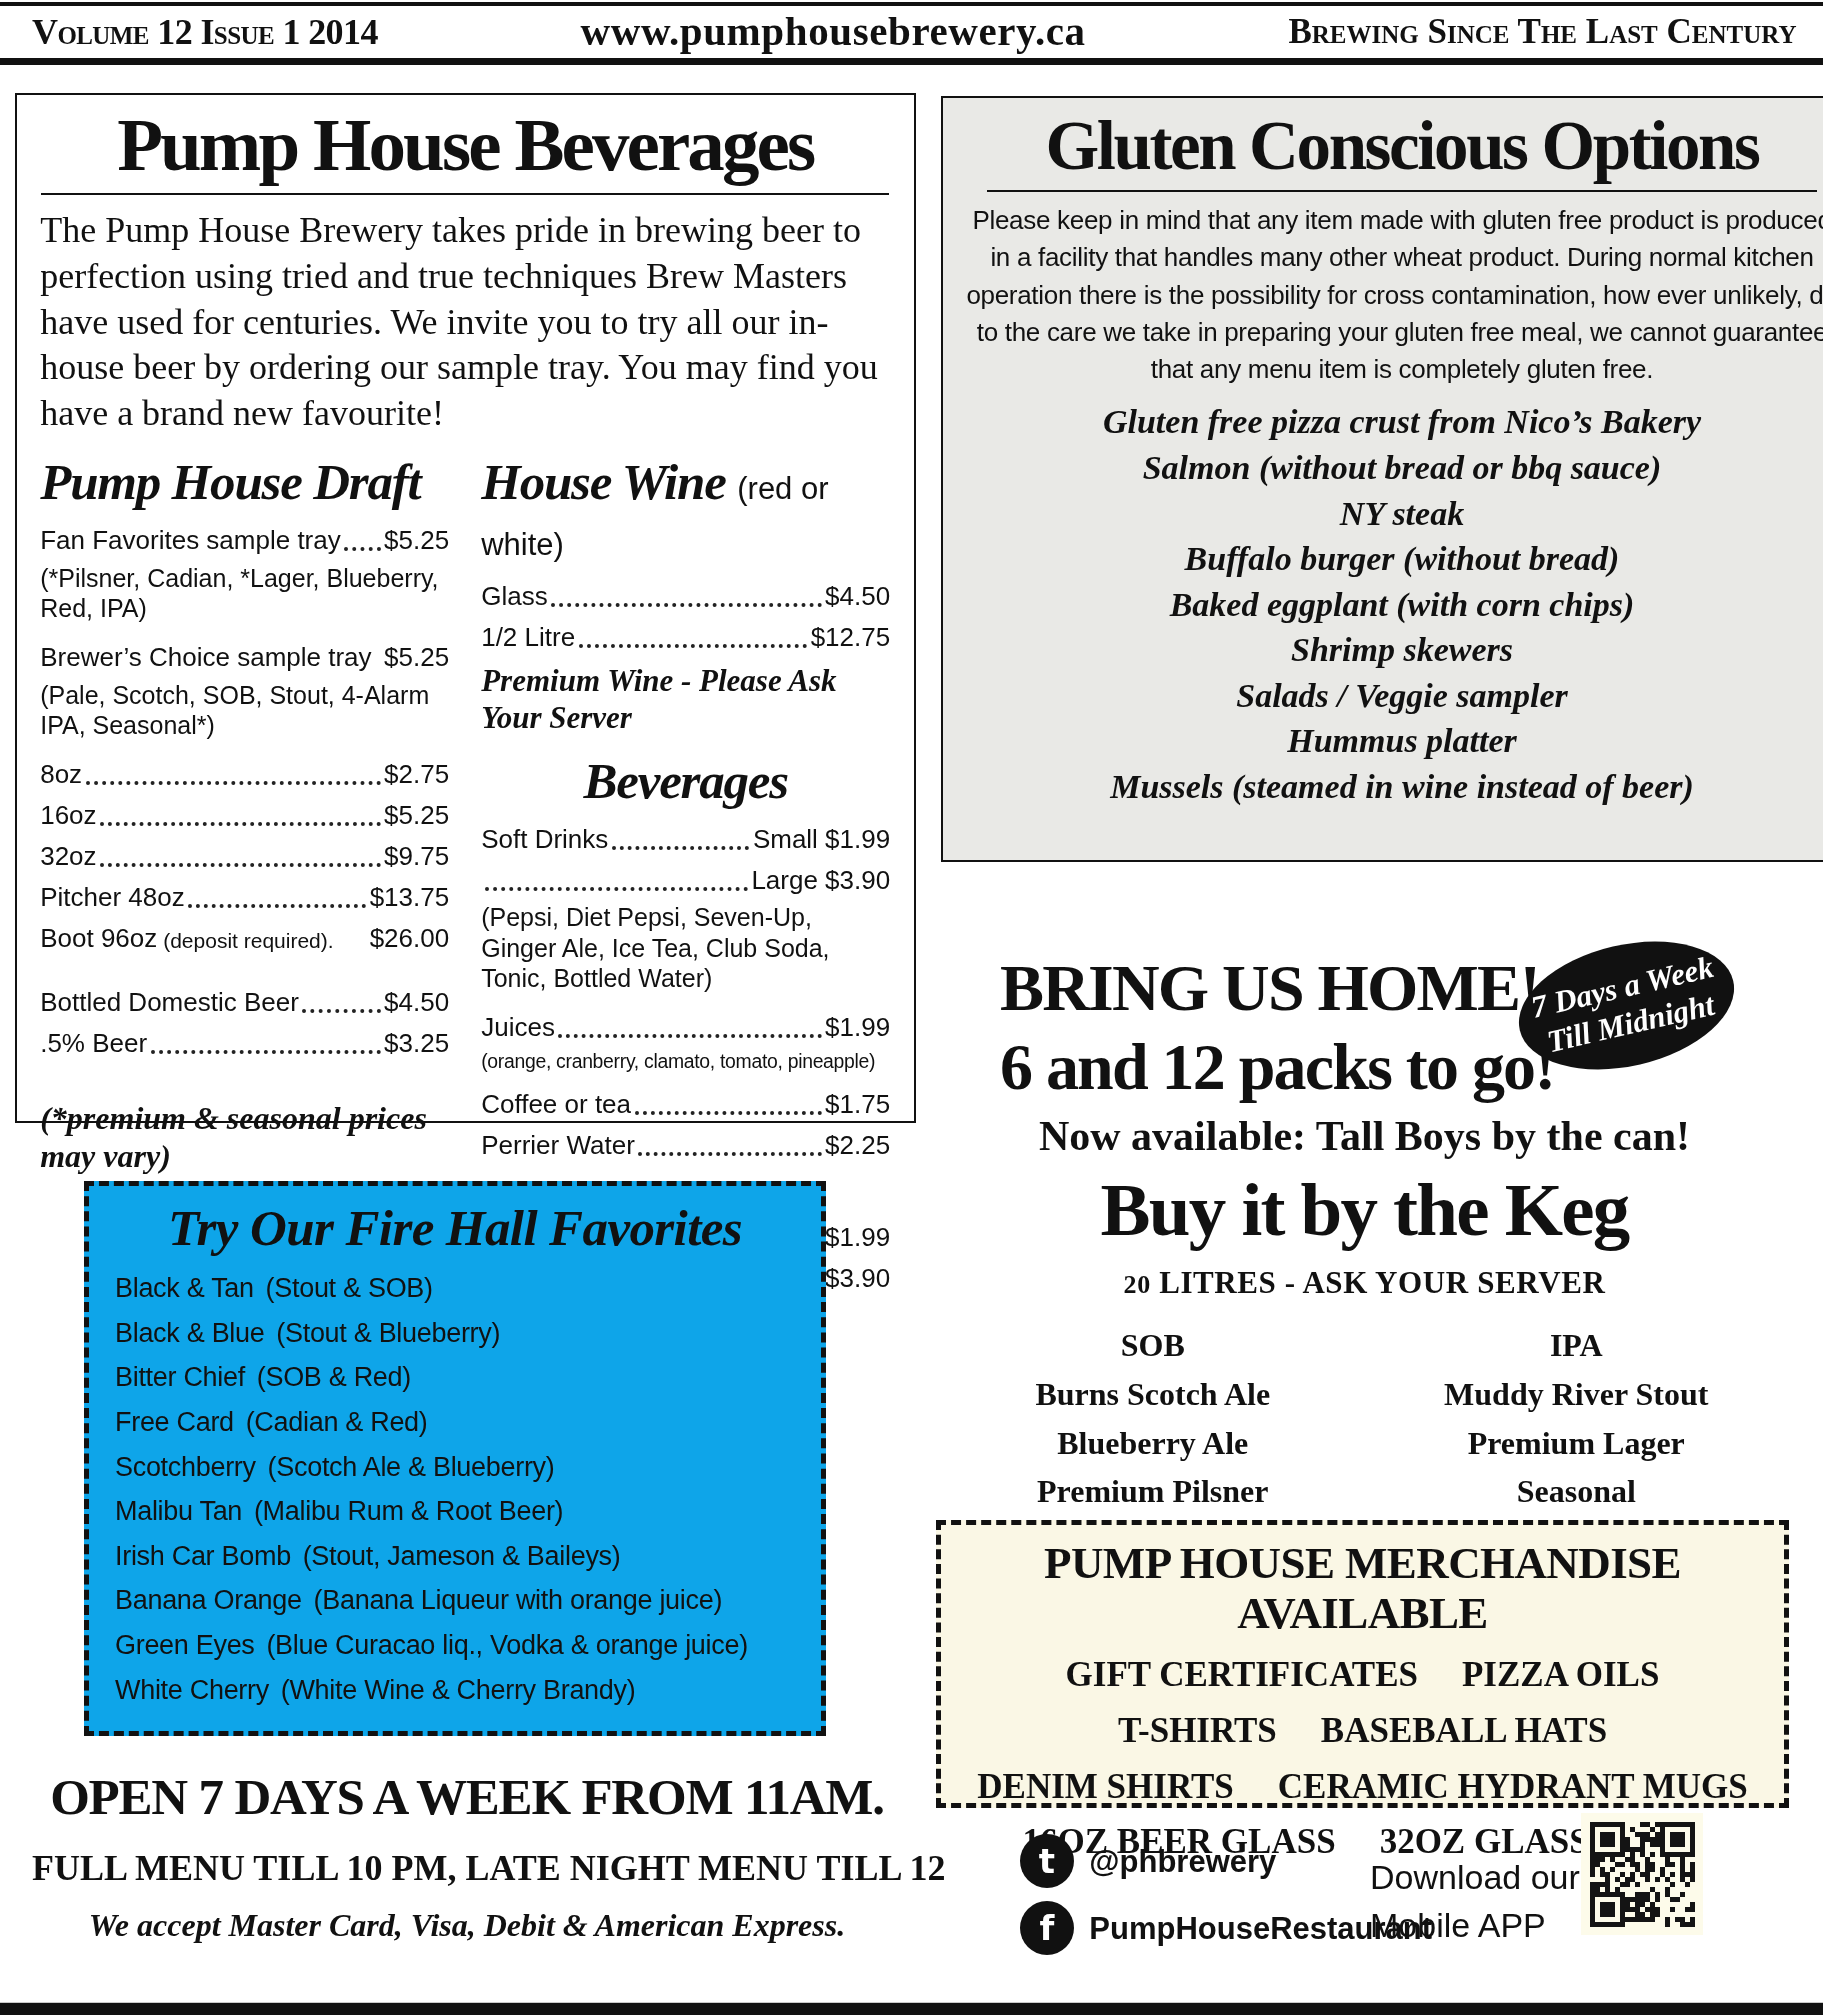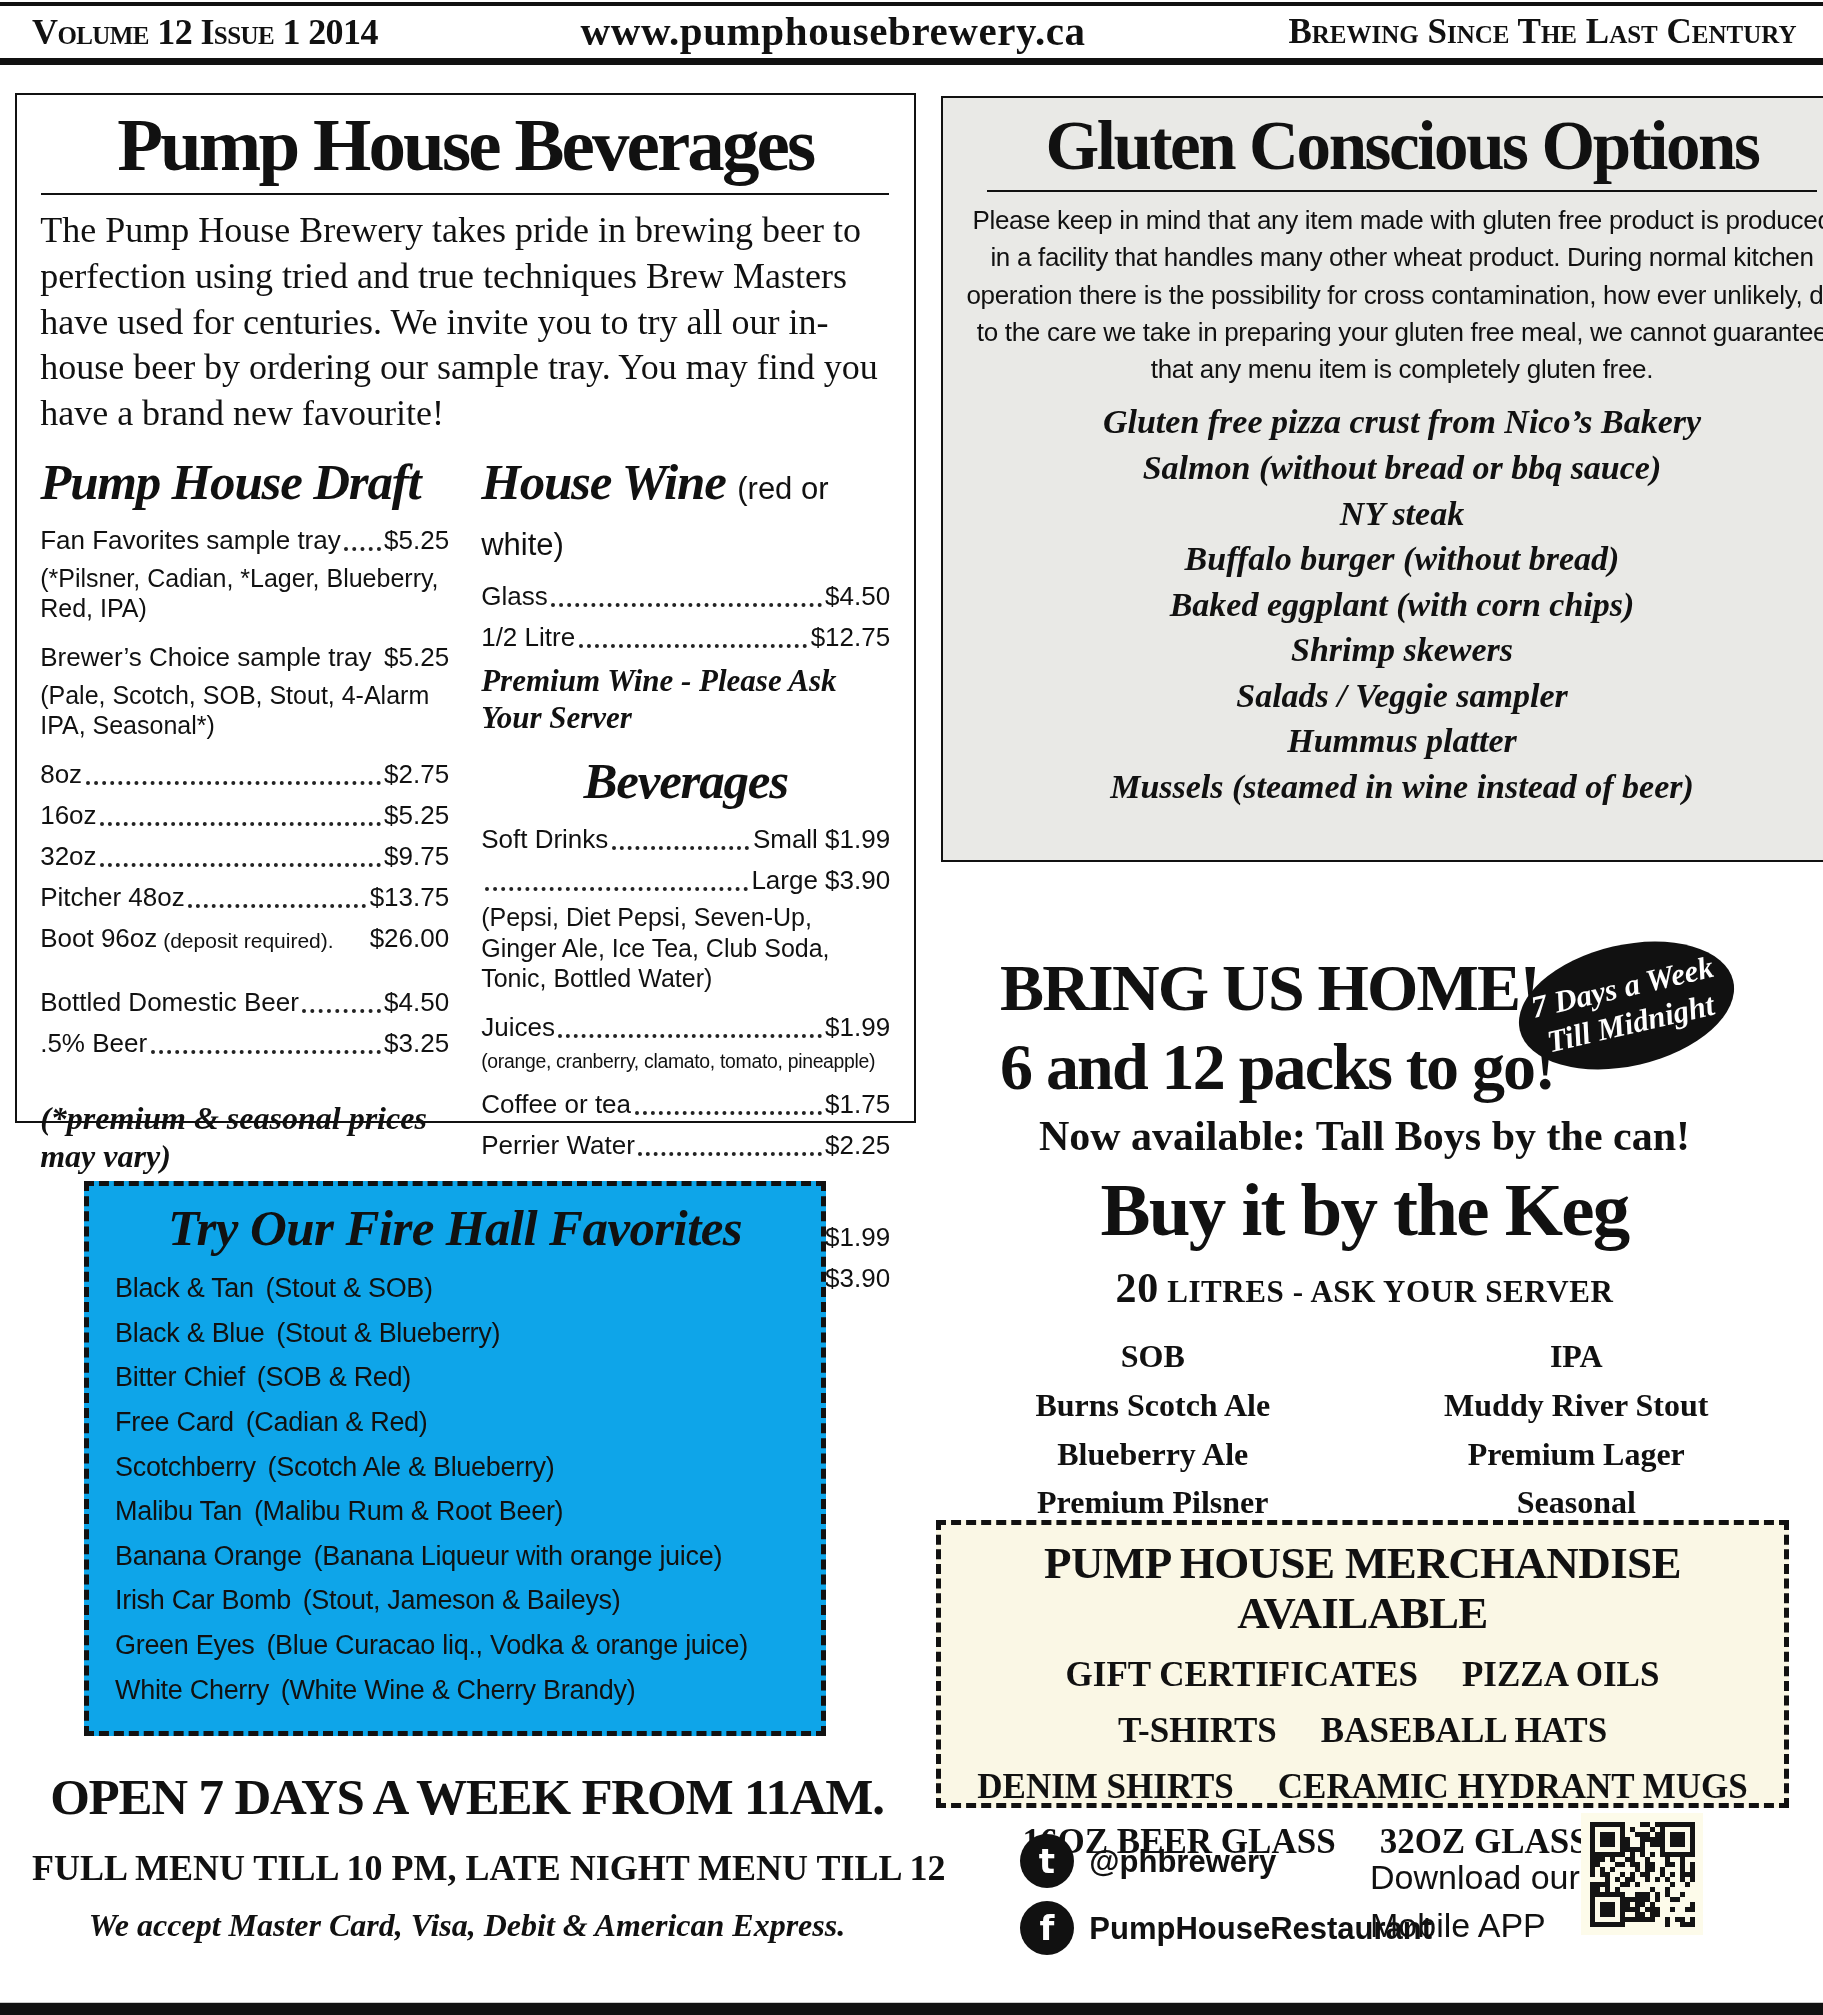"20" .keg-sub .keg-sub-num { font-size: 42px -> 26px }
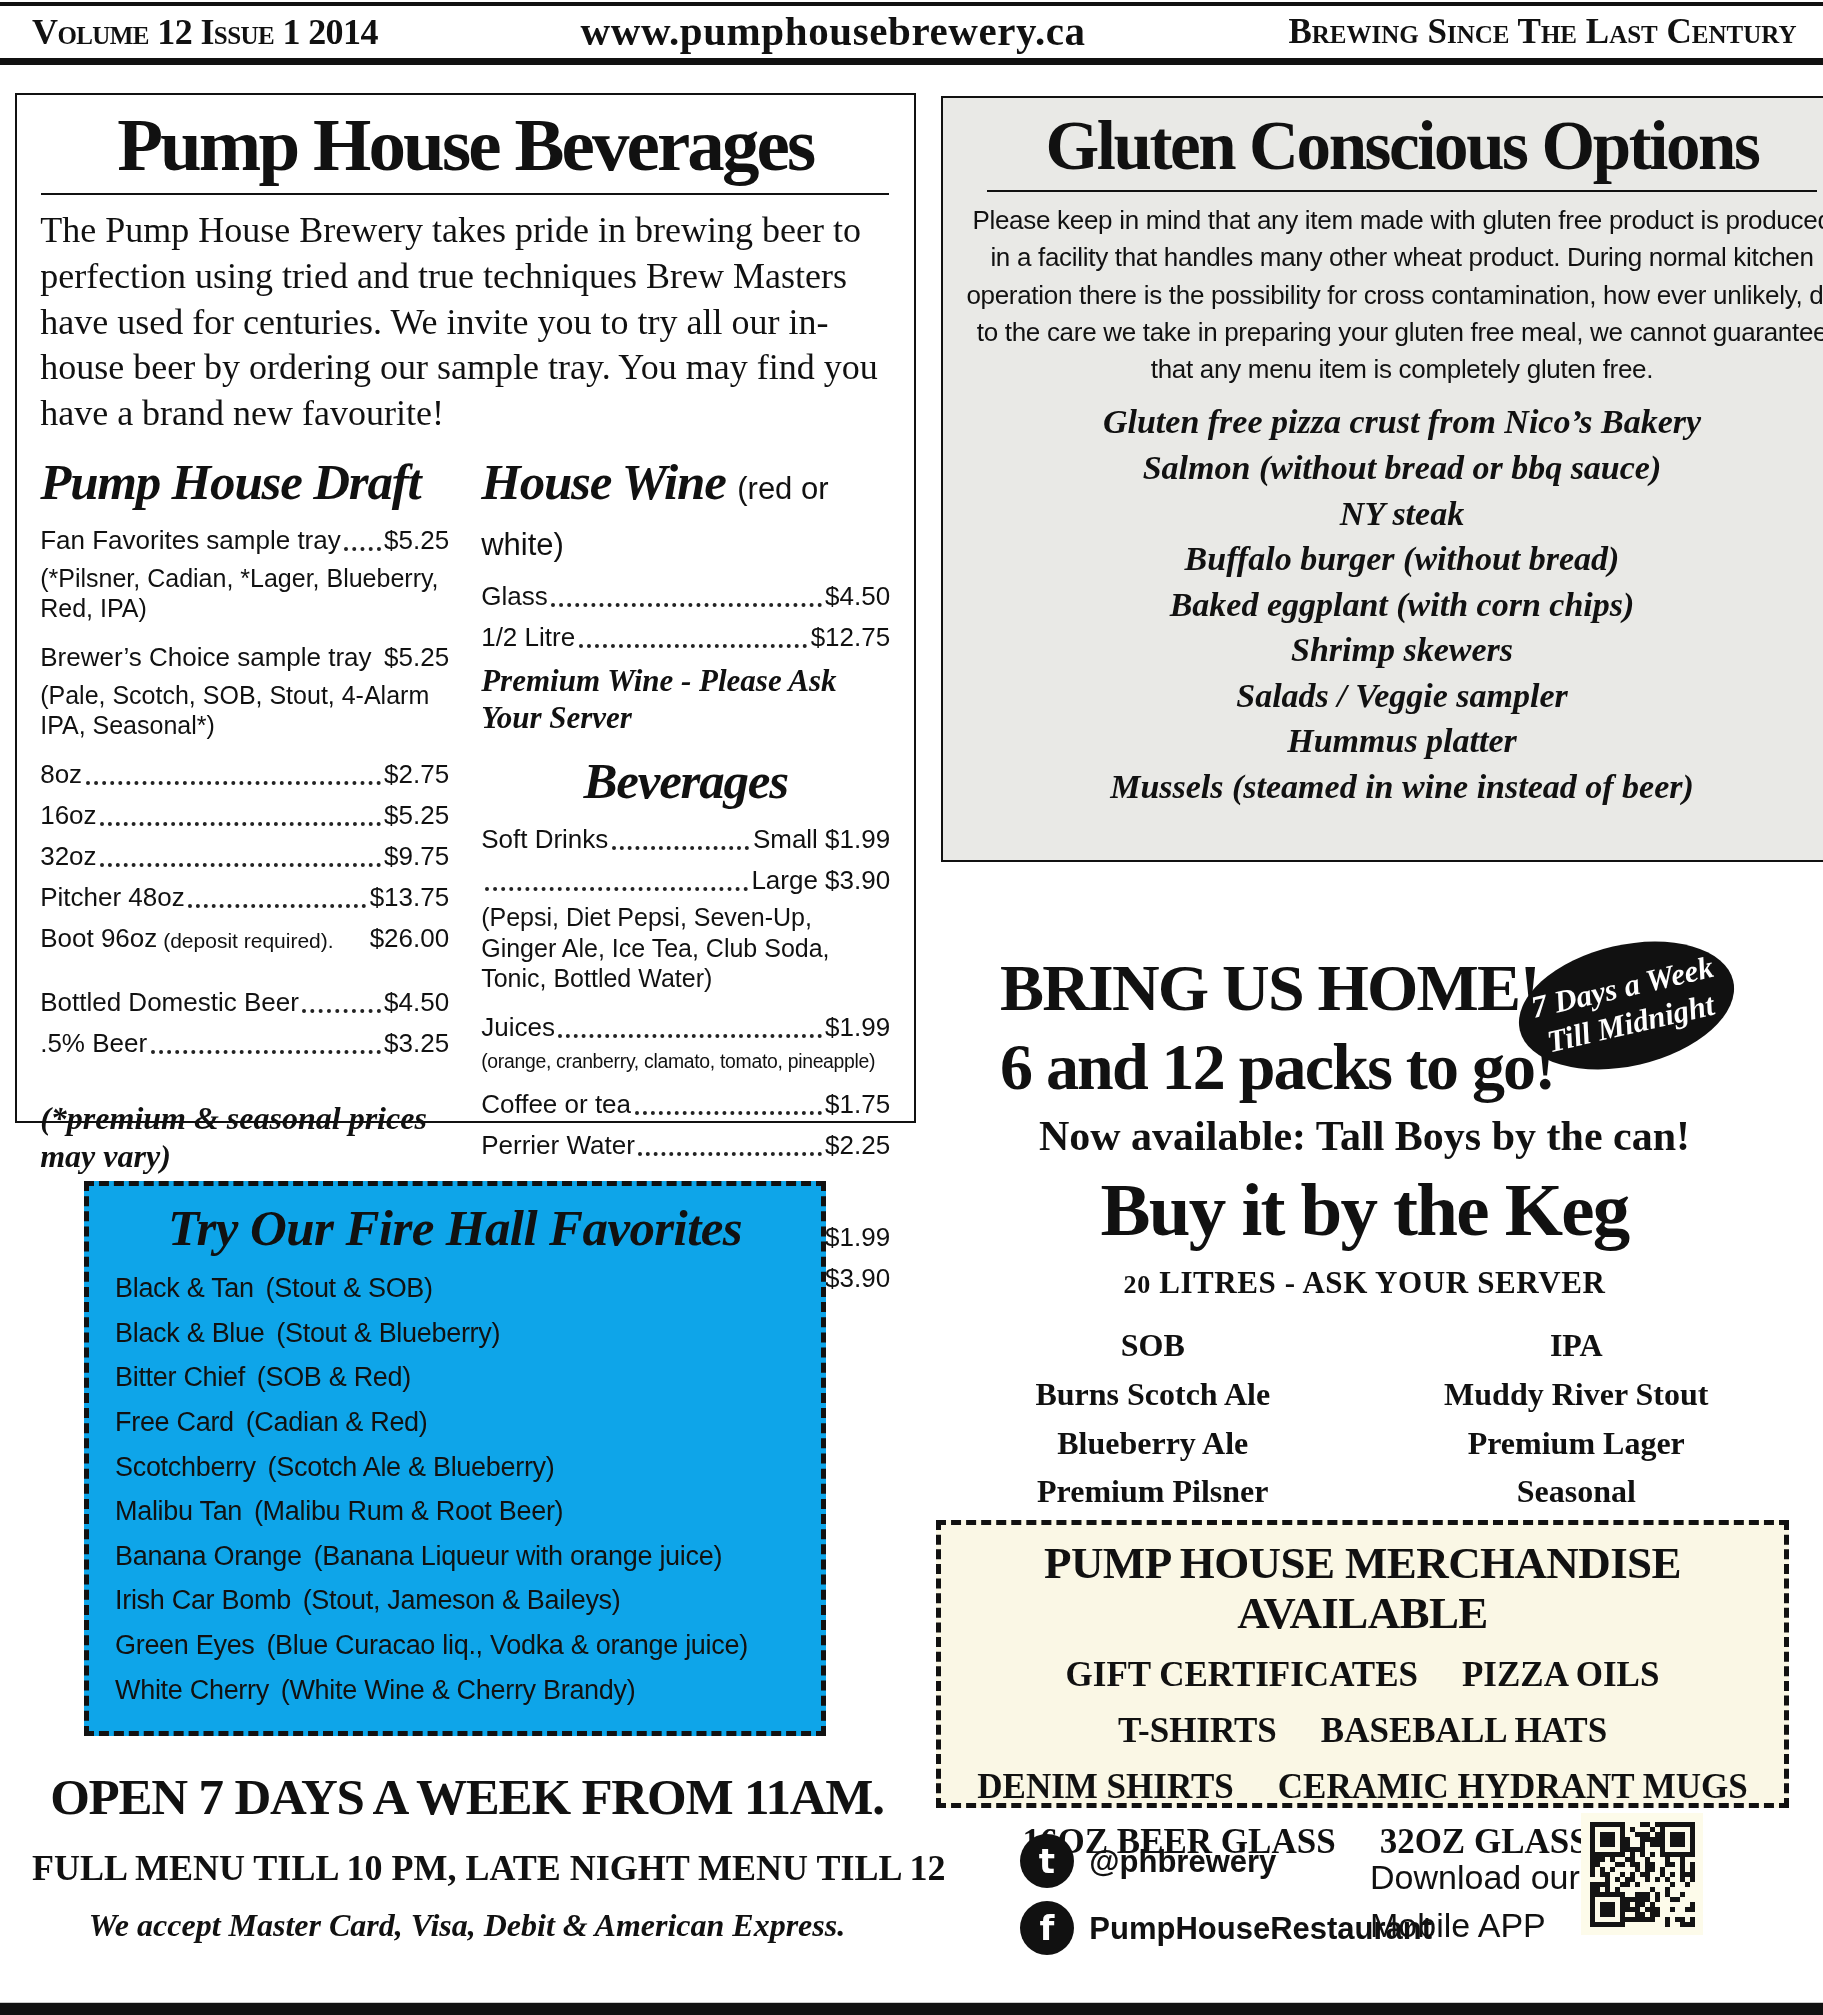"Banana Orange (Banana Liqueur with" div.fh-item { order: before "Irish Car Bomb (Stout, Jameson" -> after "Irish Car Bomb (Stout, Jameson" }
